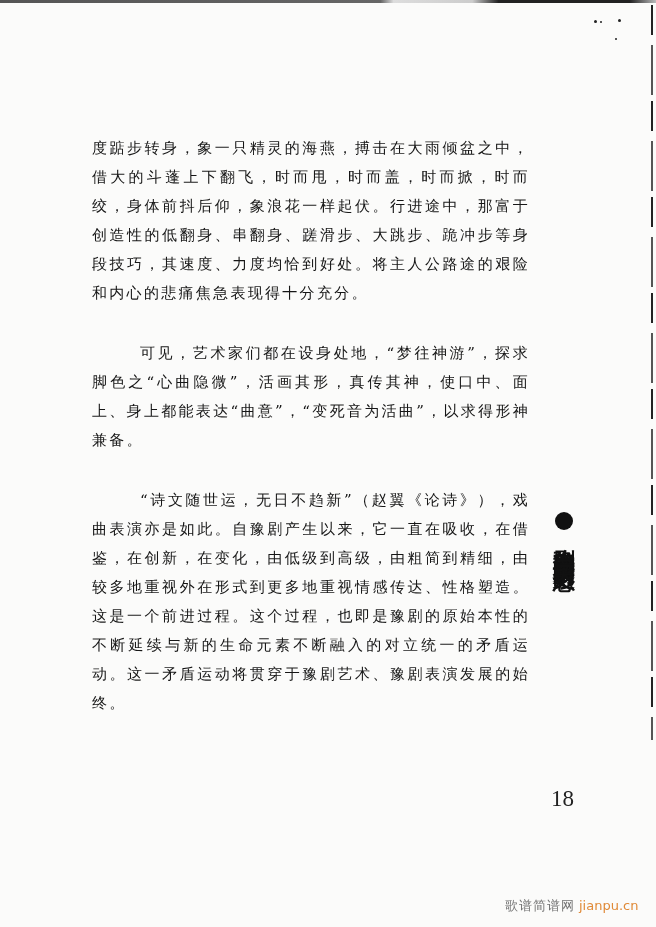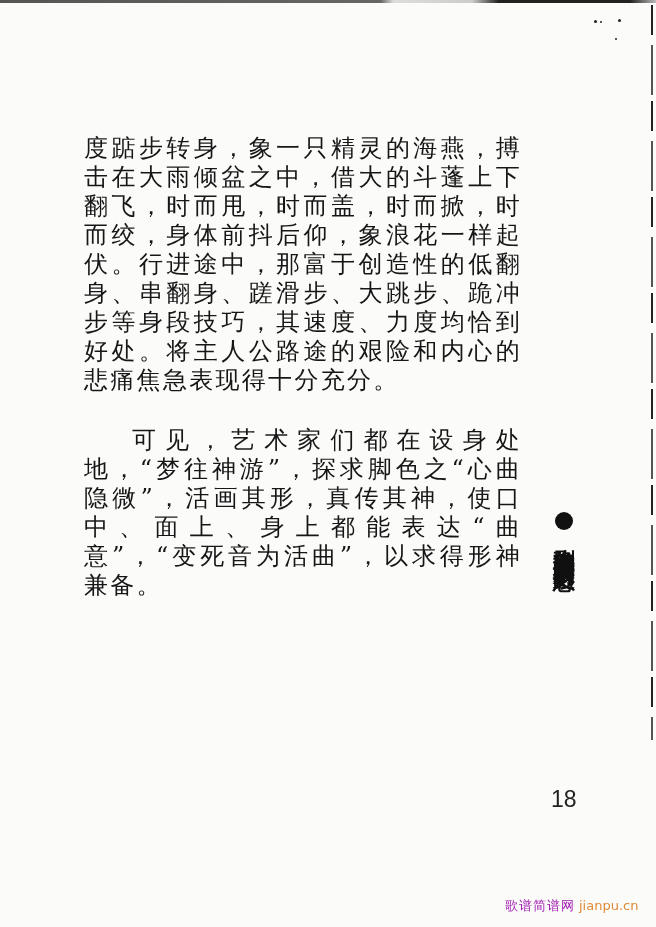"度踮步转身，象一只精灵的海燕，搏击在大雨倾盆之中，借大的斗蓬上下翻飞，时而甩，时" .body-text { font-size: 24px -> 15px; left: 84px -> 92px }
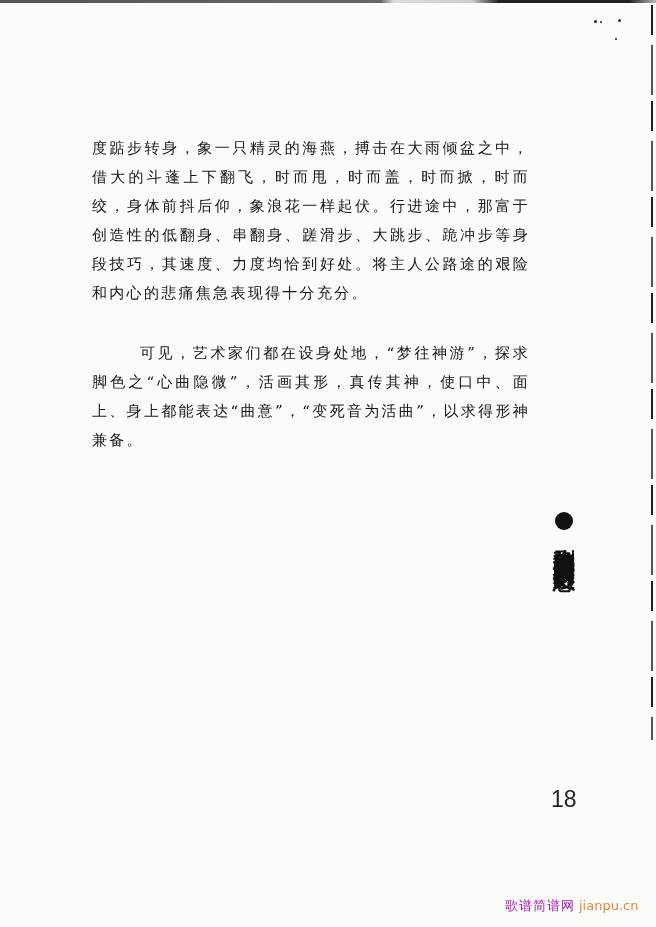"“诗文随世运，无日不趋新”（赵翼《论诗》），戏曲表演亦是如此。自豫剧产生以来，它" p.para { html: none -> <p>“诗文随世运，无日不趋新”（赵翼《论诗》），戏曲表演亦是如此。自豫剧产生以来，它一直在吸收，在借鉴，在创新，在变化，由低级到高级，由粗简到精细，由较多地重视外在形式到更多地重视情感传达、性格塑造。这是一个前进过程。这个过程，也即是豫剧的原始本性的不断延续与新的生命元素不断融入的对立统一的矛盾运动。这一矛盾运动将贯穿于豫剧艺术、豫剧表演发展的始终。</p> }
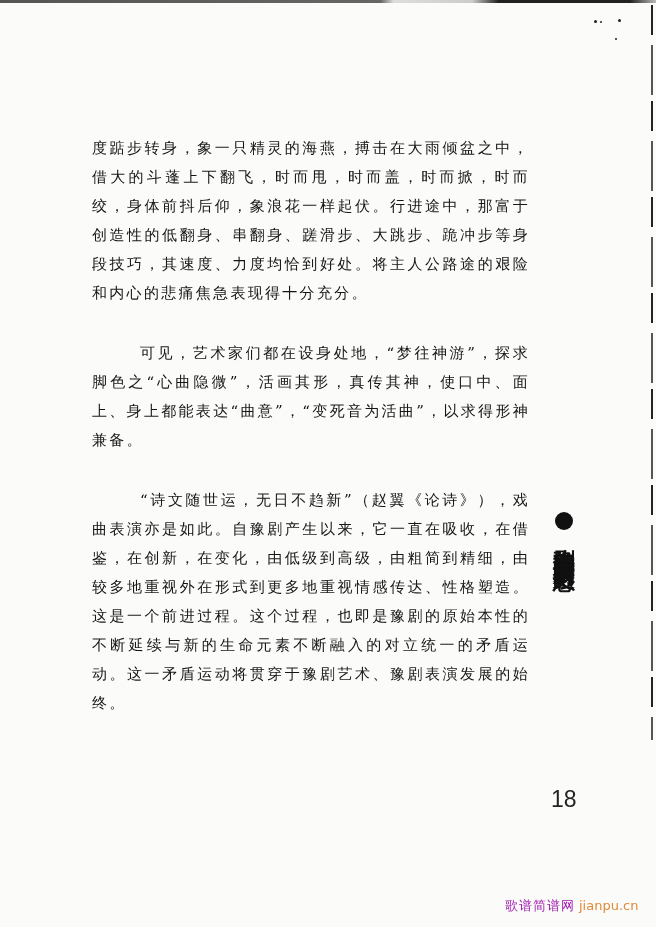"18" .page-number { font-family: Liberation Sans, sans-serif -> Liberation Serif, serif }
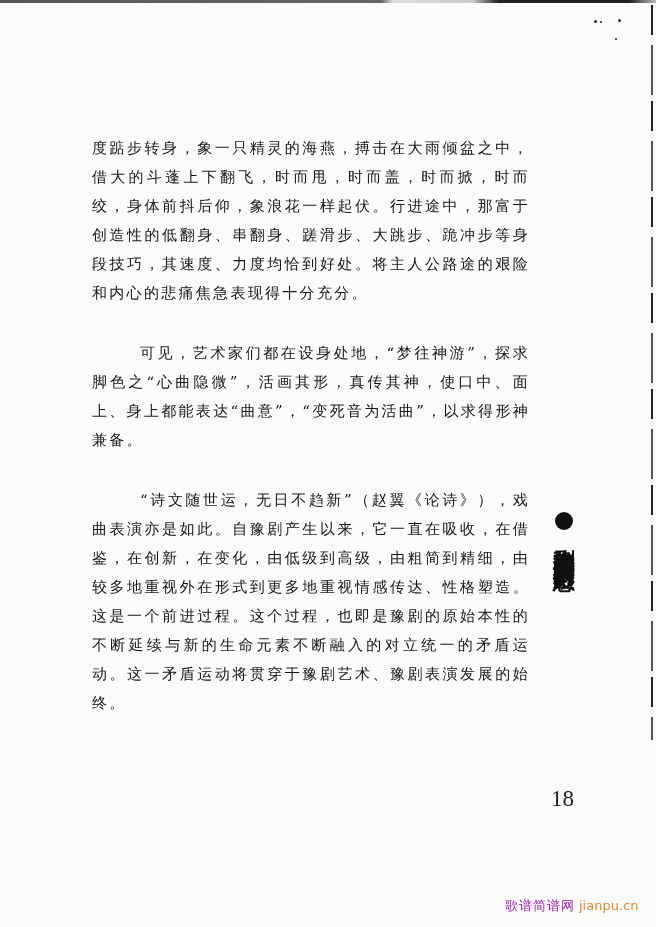"歌谱简谱网" .wm-cn { color: #a21caf -> #737373 }
